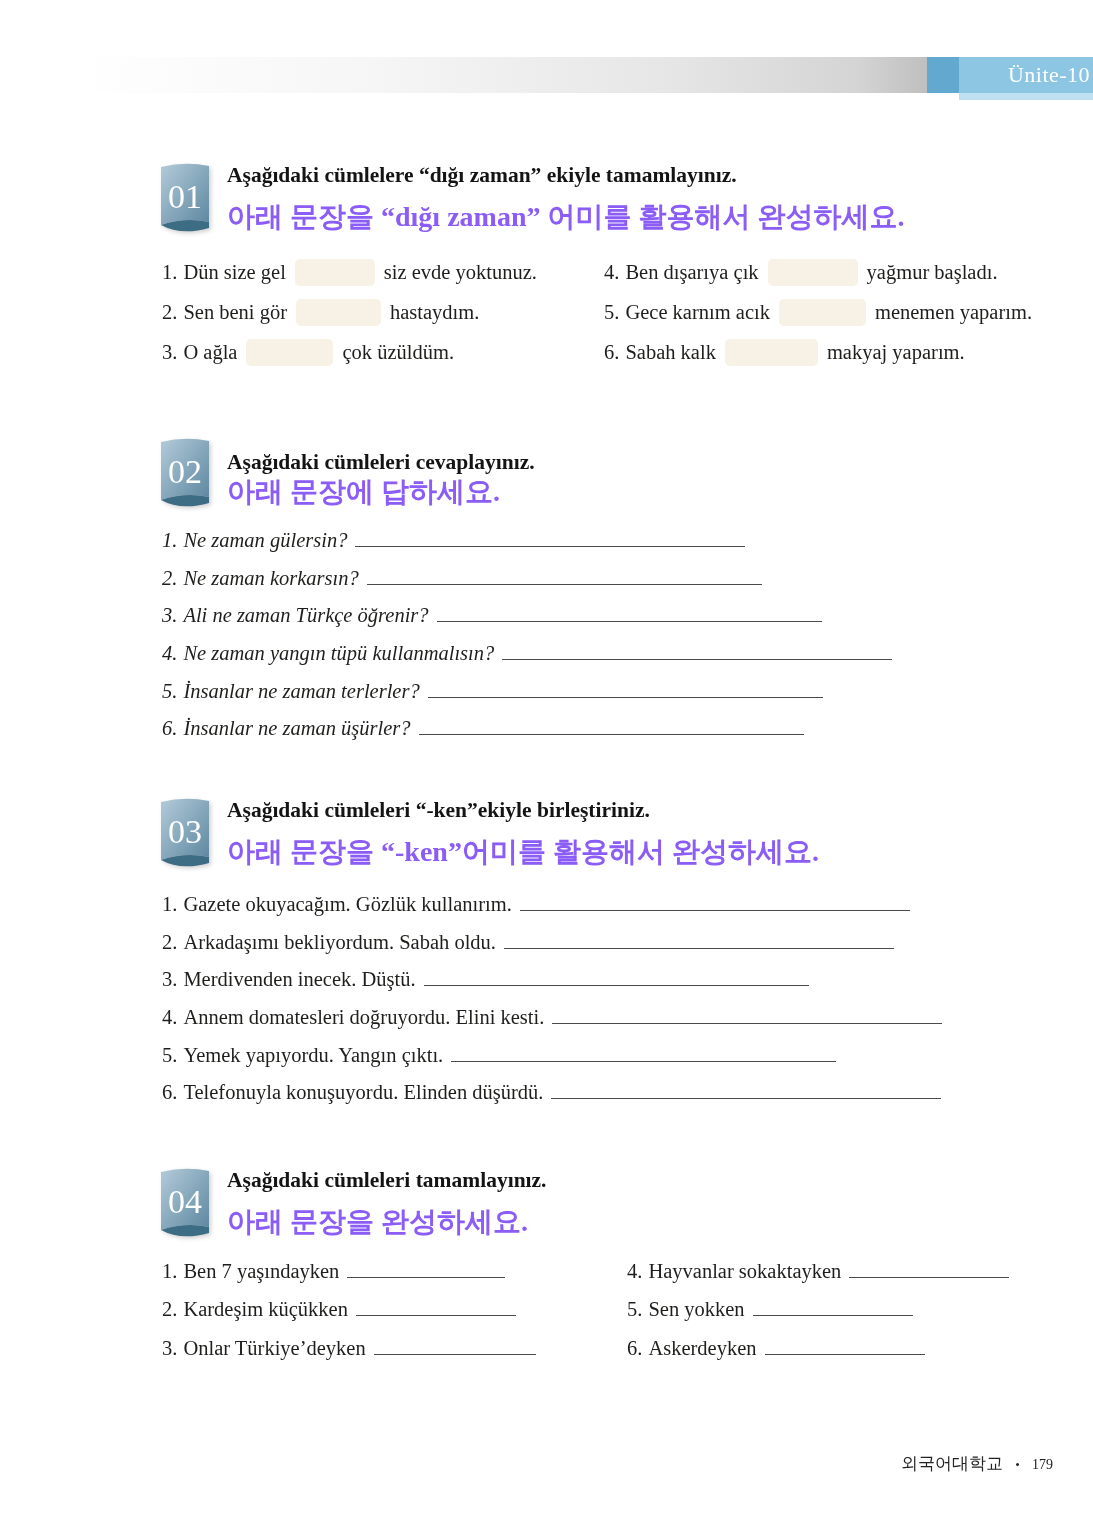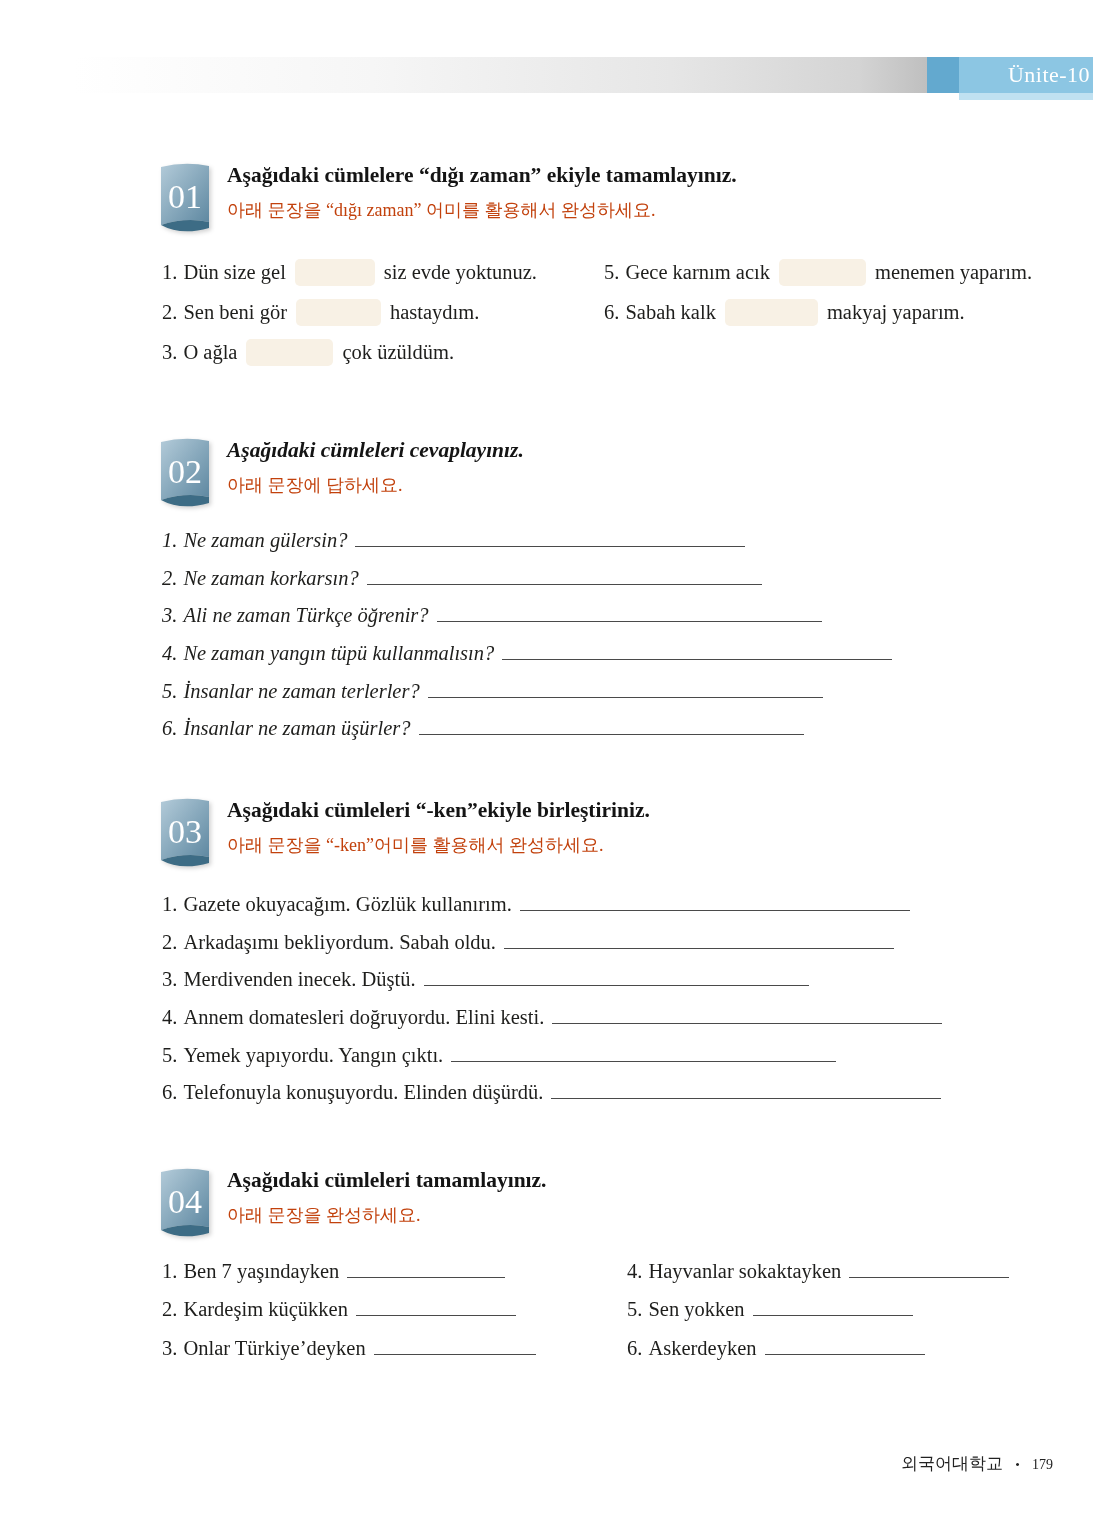"아래 문장을 “dığı zaman” 어미를" .sec-title-ko { color: #c2410c -> #8b5cf6; font-size: 18px -> 28px; font-weight: none -> bold }
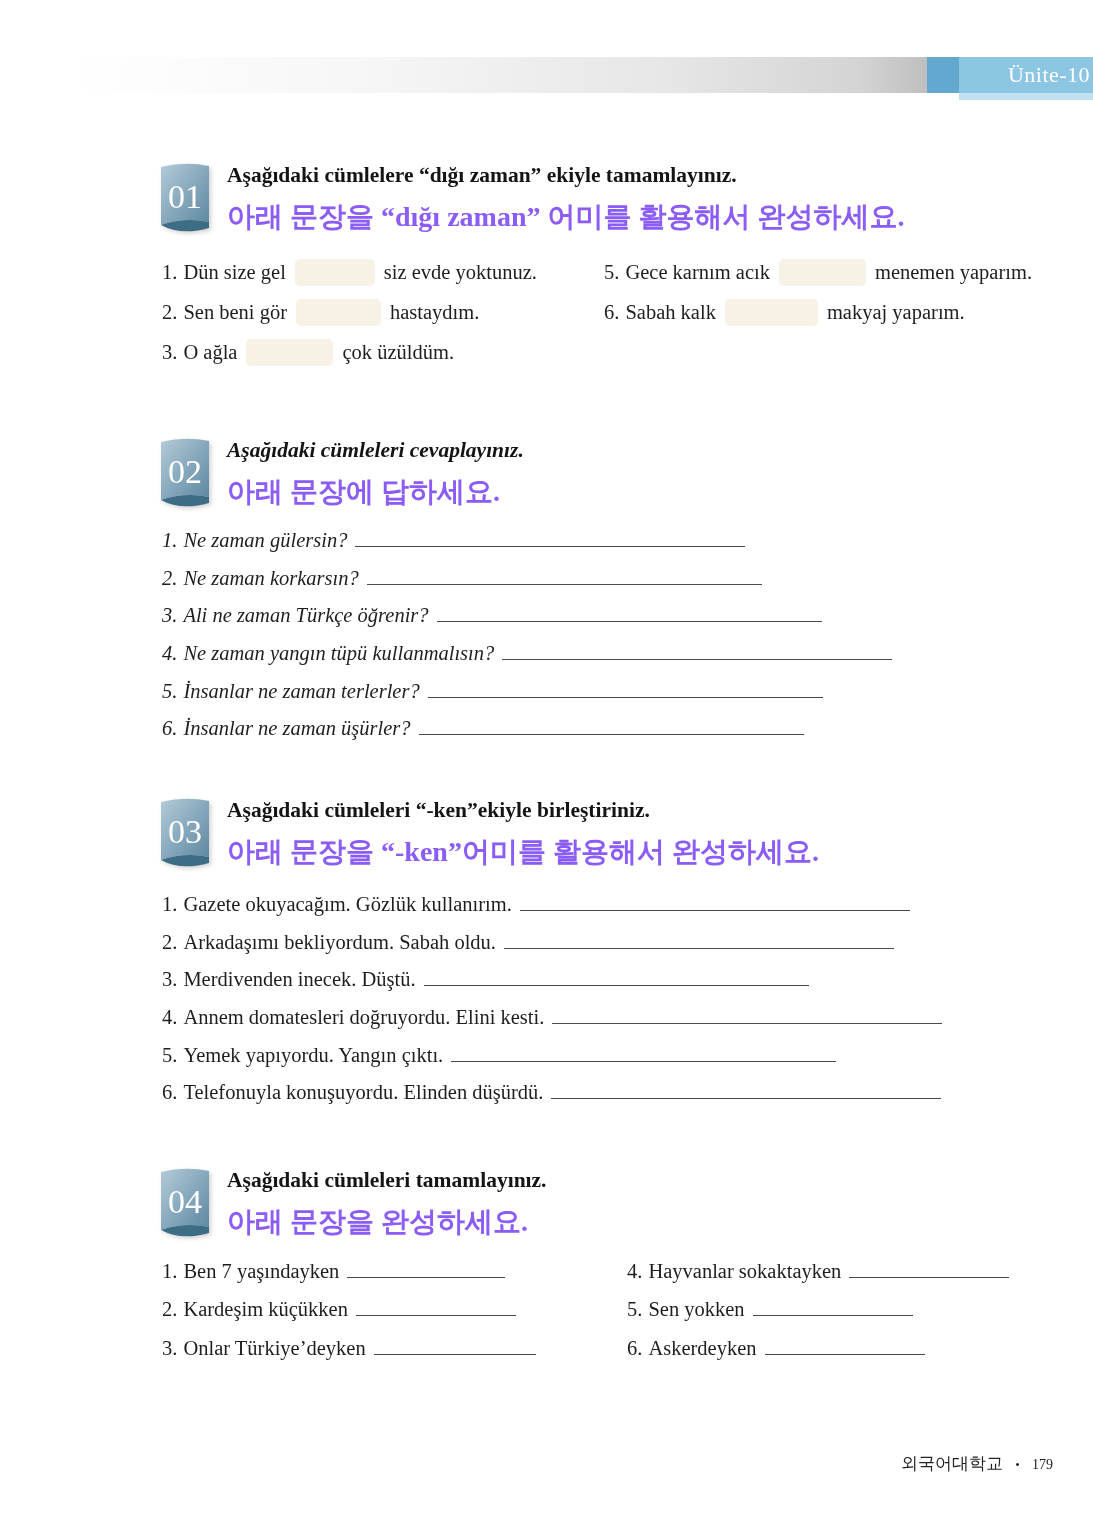"4. Ben dışarıya çık yağmur" div.row { html: none -> <div> <span>4.</span><span>Ben dışarıya çık</span><span></span><span>yağmur başladı.</span> </div> }
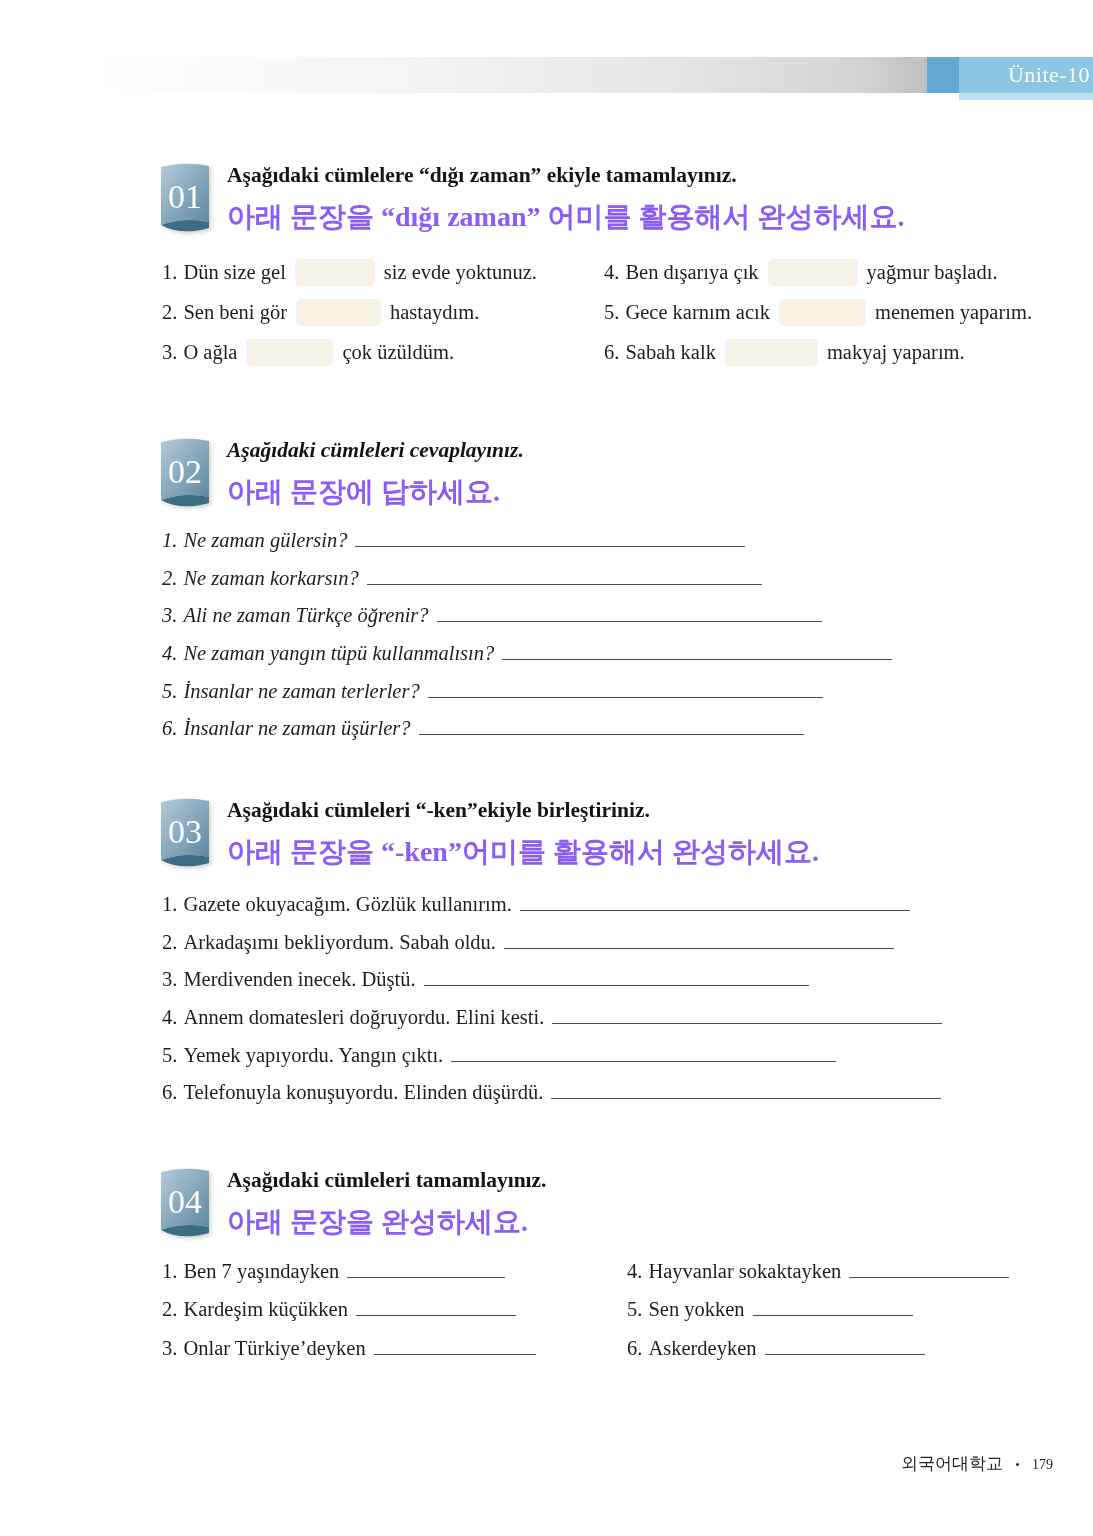"Aşağıdaki cümleleri cevaplayınız." div.sec-title-tr { font-style: italic -> none; top: 438px -> 450px }
